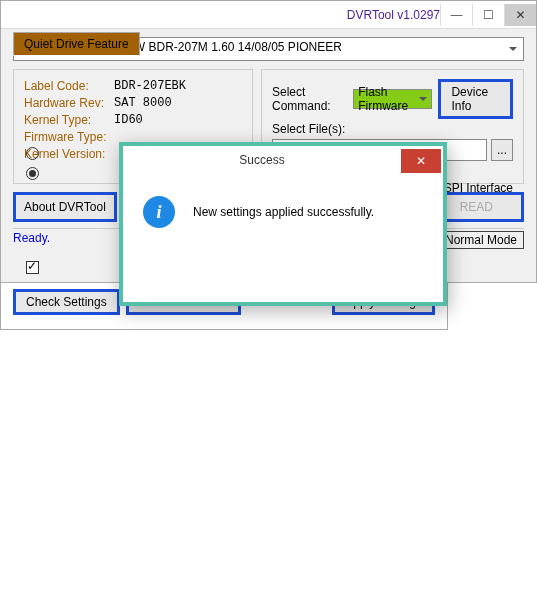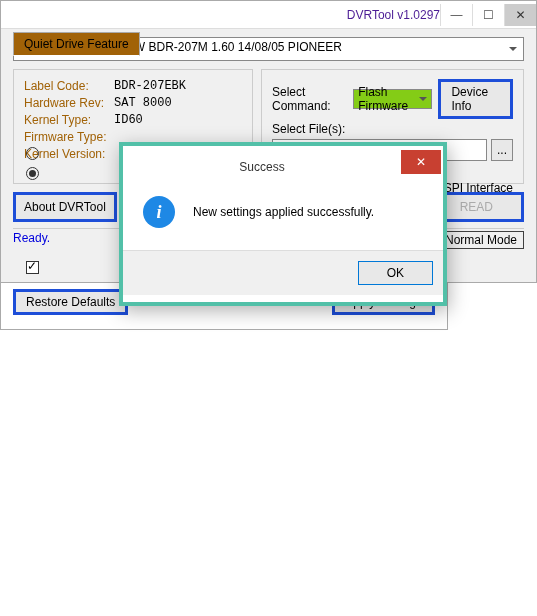"Success" .dlg-title { align-items: flex-end -> center }
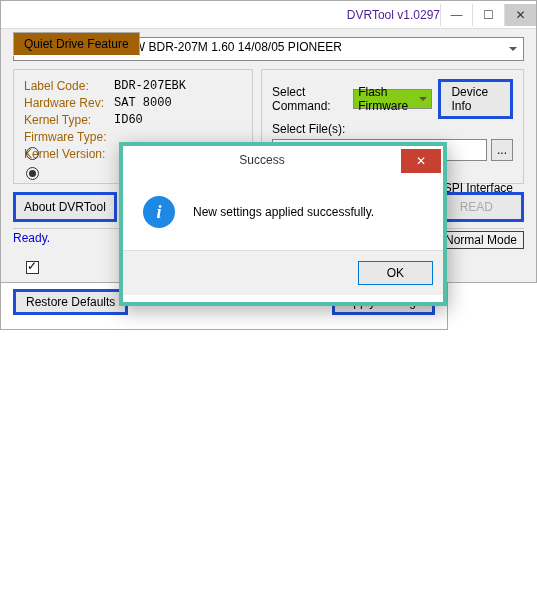"OK" div.dlg-btns { html: <div> <div>OK</div> </div> -> none }
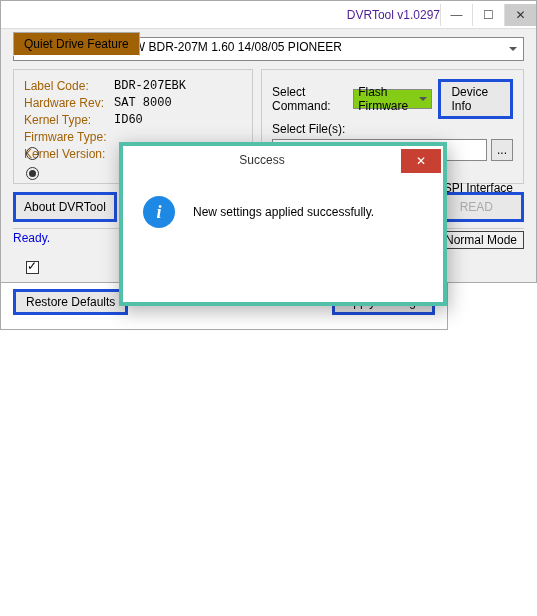"Check Settings" div.btn { html: none -> <div>Check Settings</div> }
